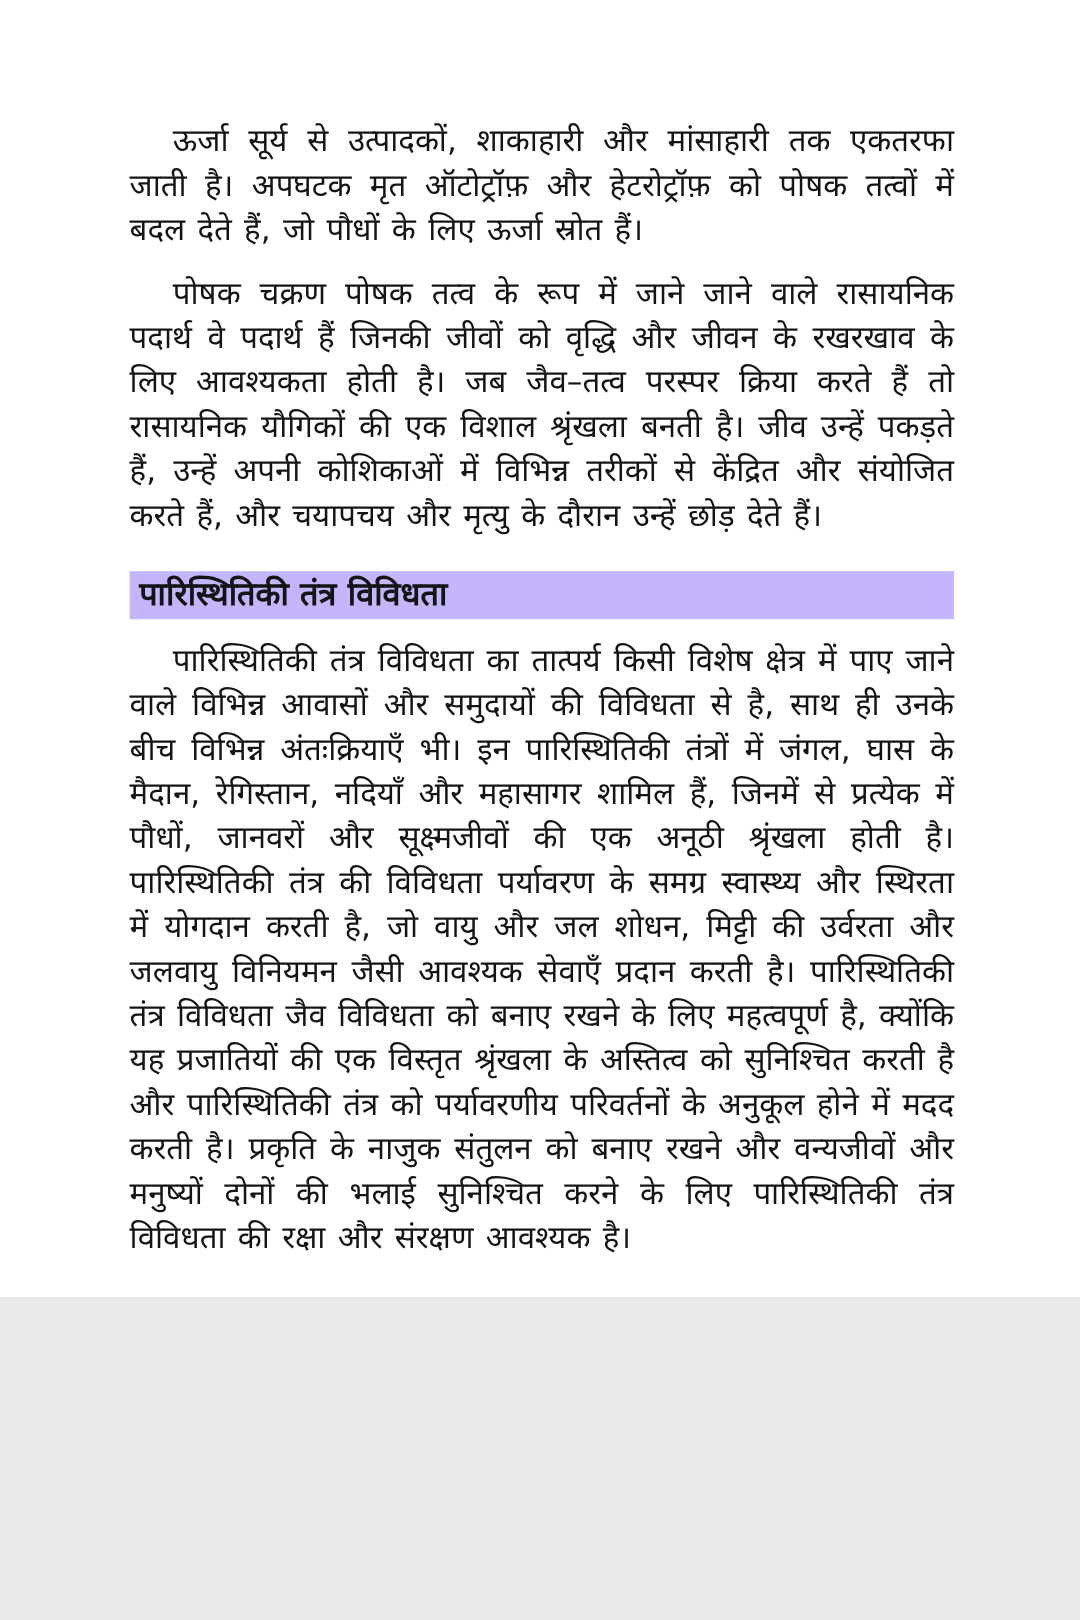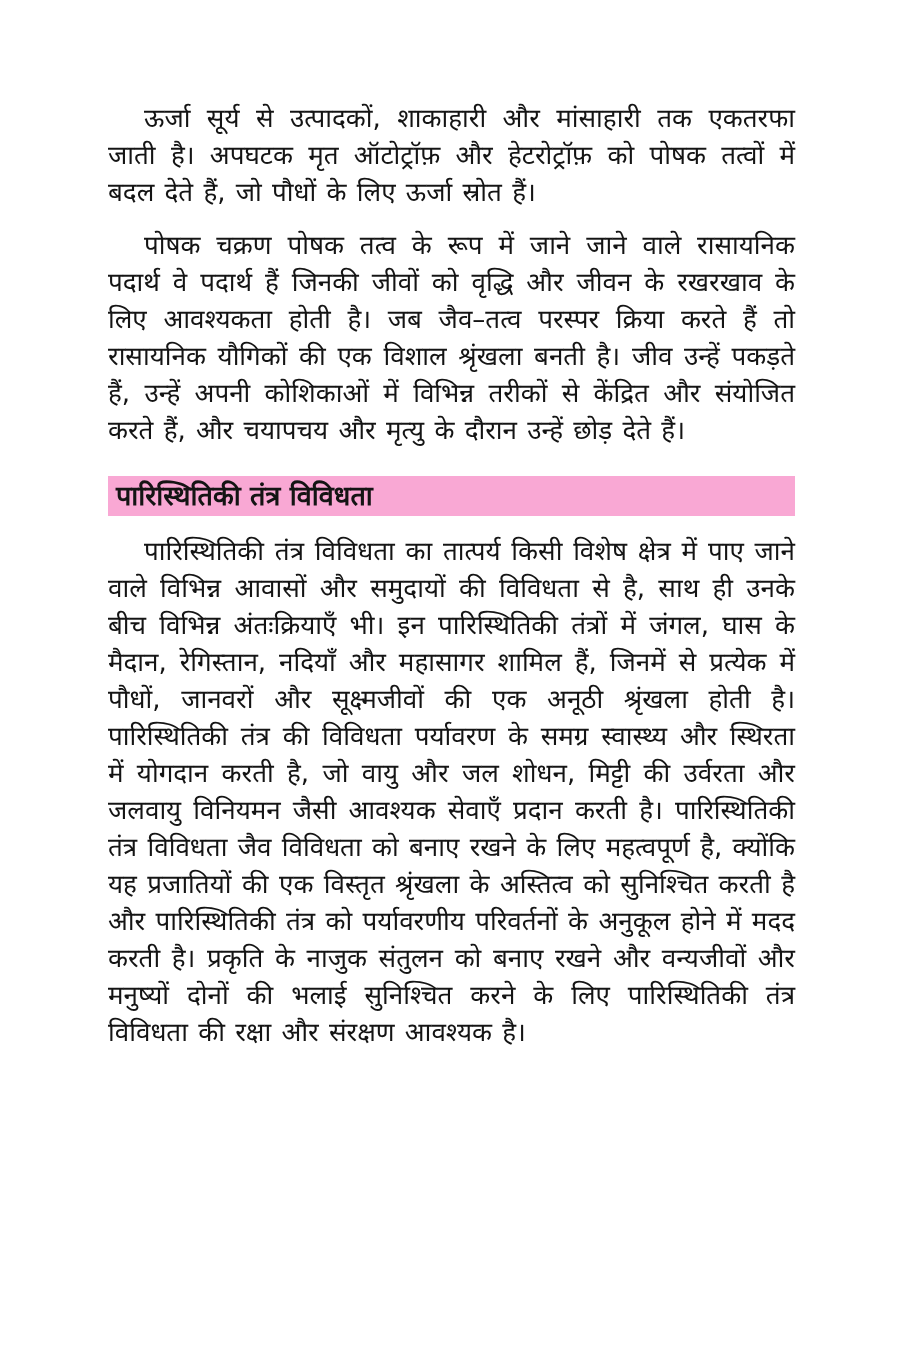"ऊर्जा सूर्य से उत्पादकों, शाकाहारी" .page { height: 1350px -> 1081px }
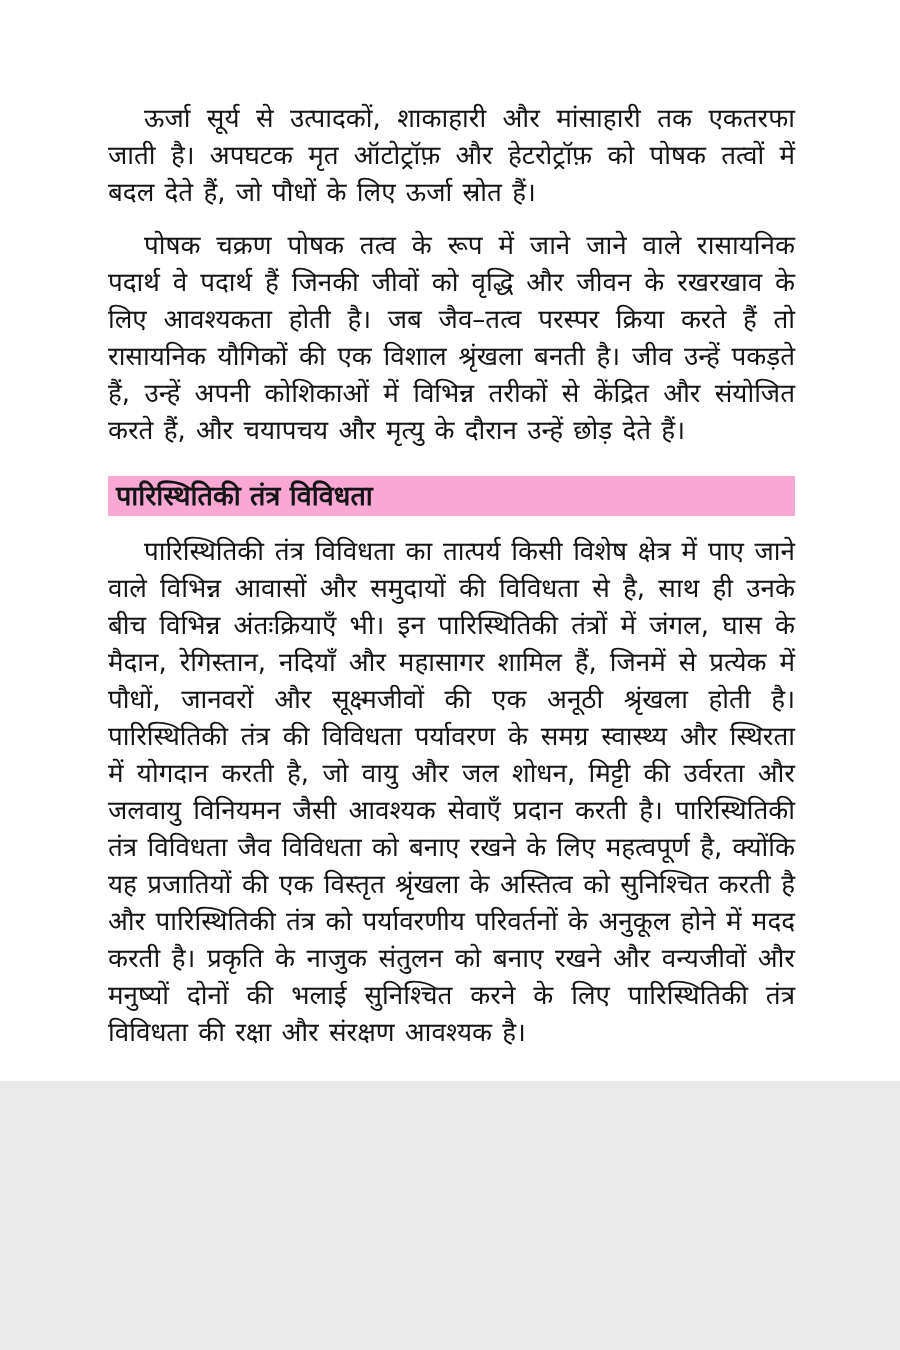"पारिस्थितिकी तंत्र विविधता" .section-heading { background: #f9a8d4 -> #c4b5fd }
